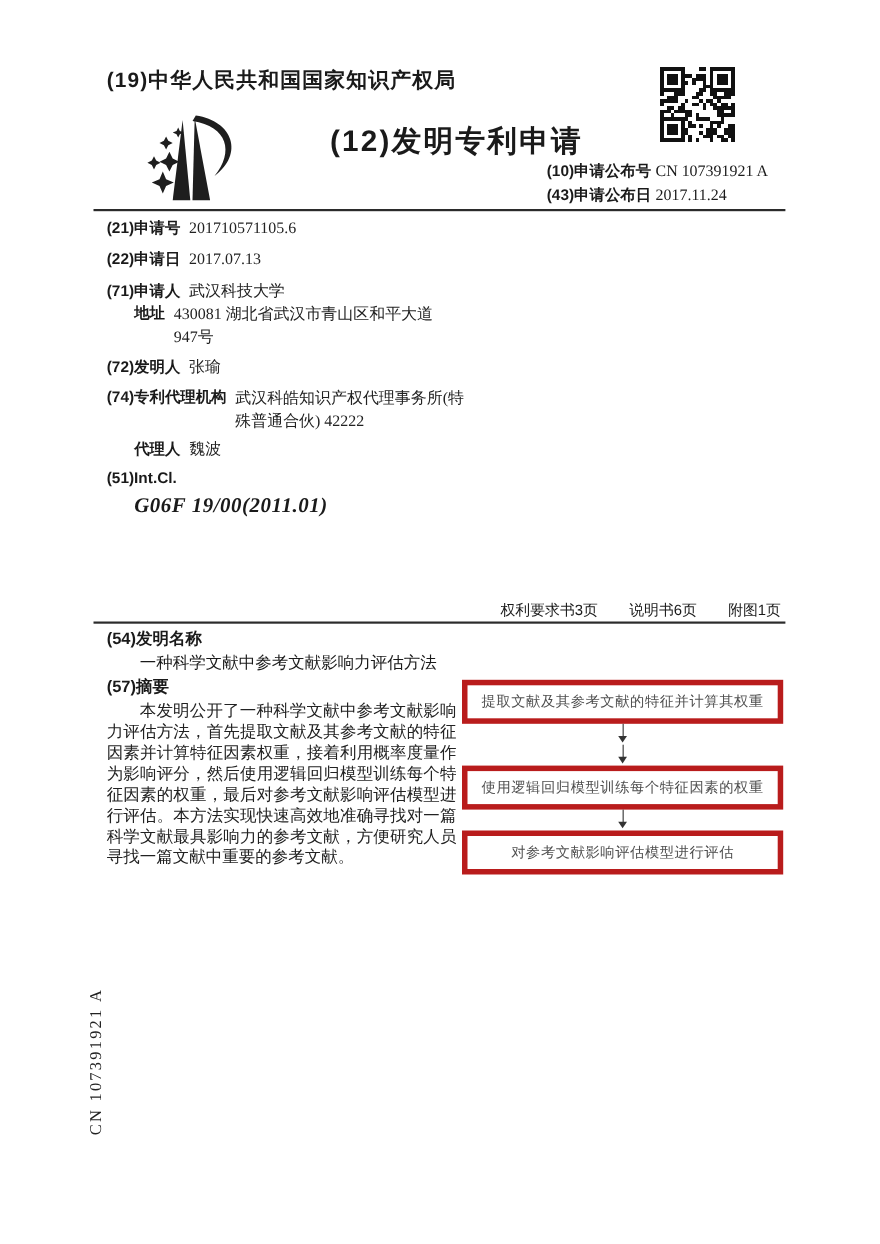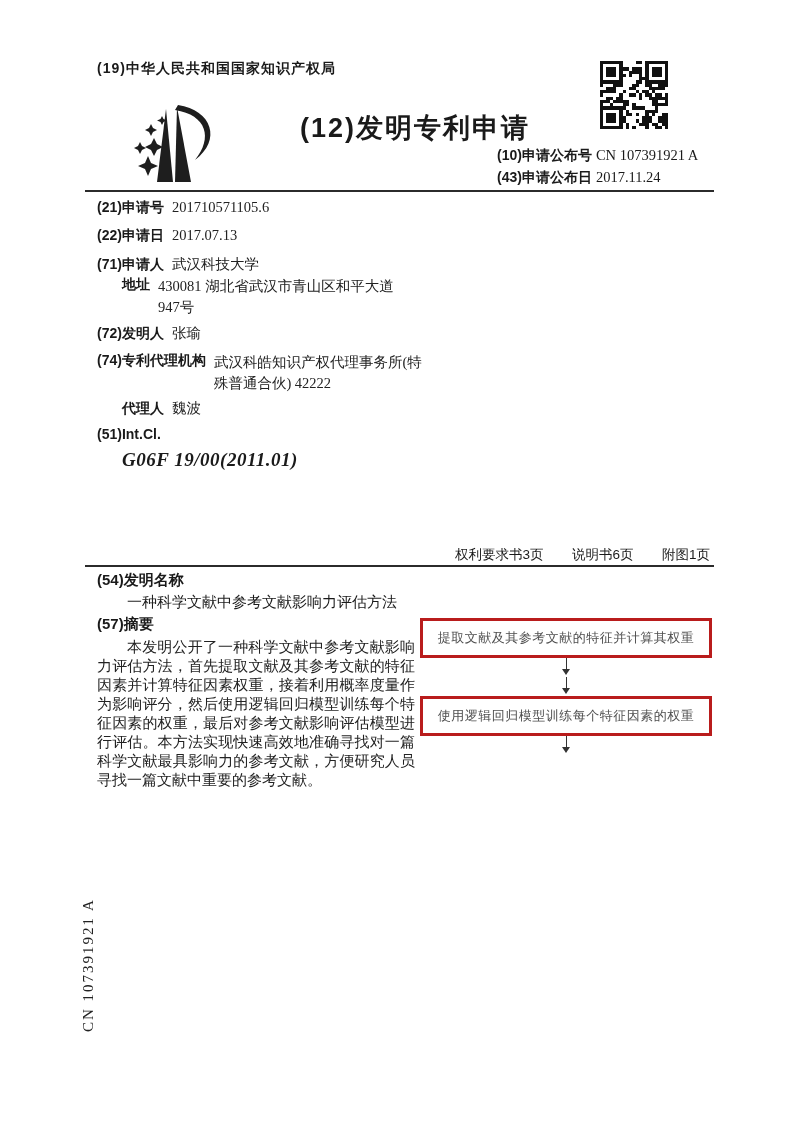"(19)中华人民共和国国家知识产权局" .office-name { font-size: 14px -> 19px }
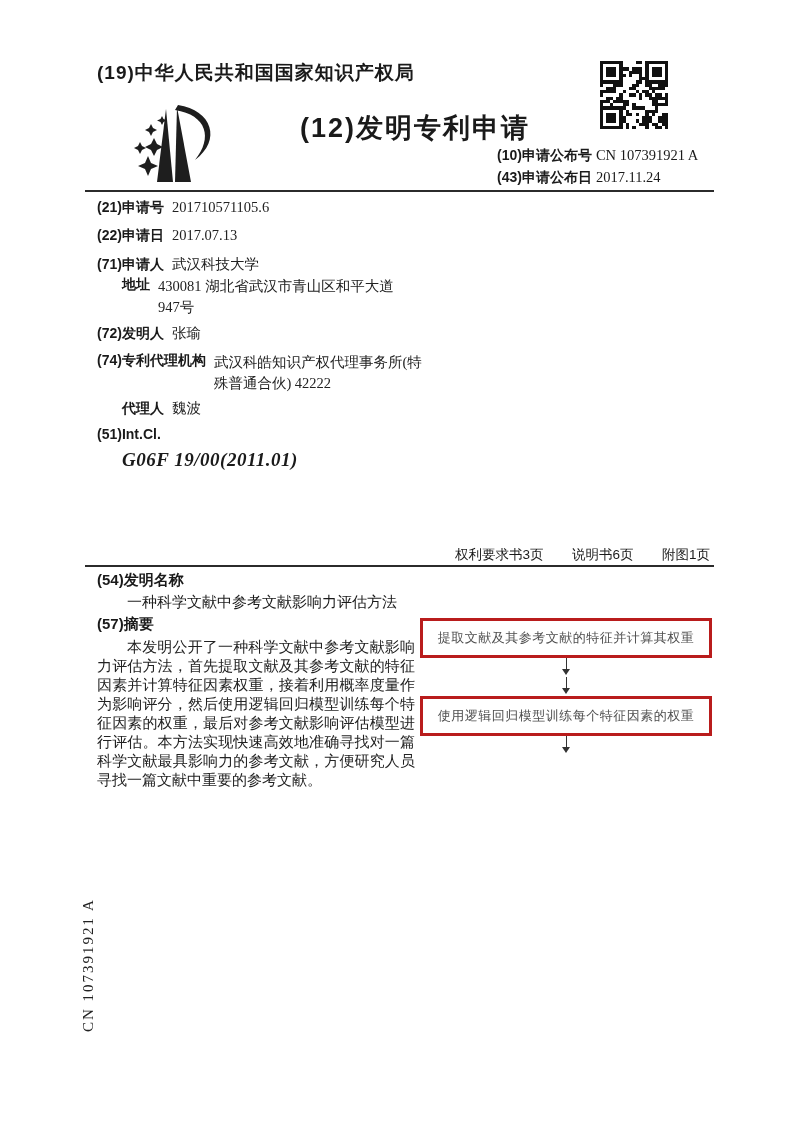"提取文献及其参考文献的特征并计算其权重" .flow-box { border: 3px solid #b91c1c -> 5px solid #b91c1c }
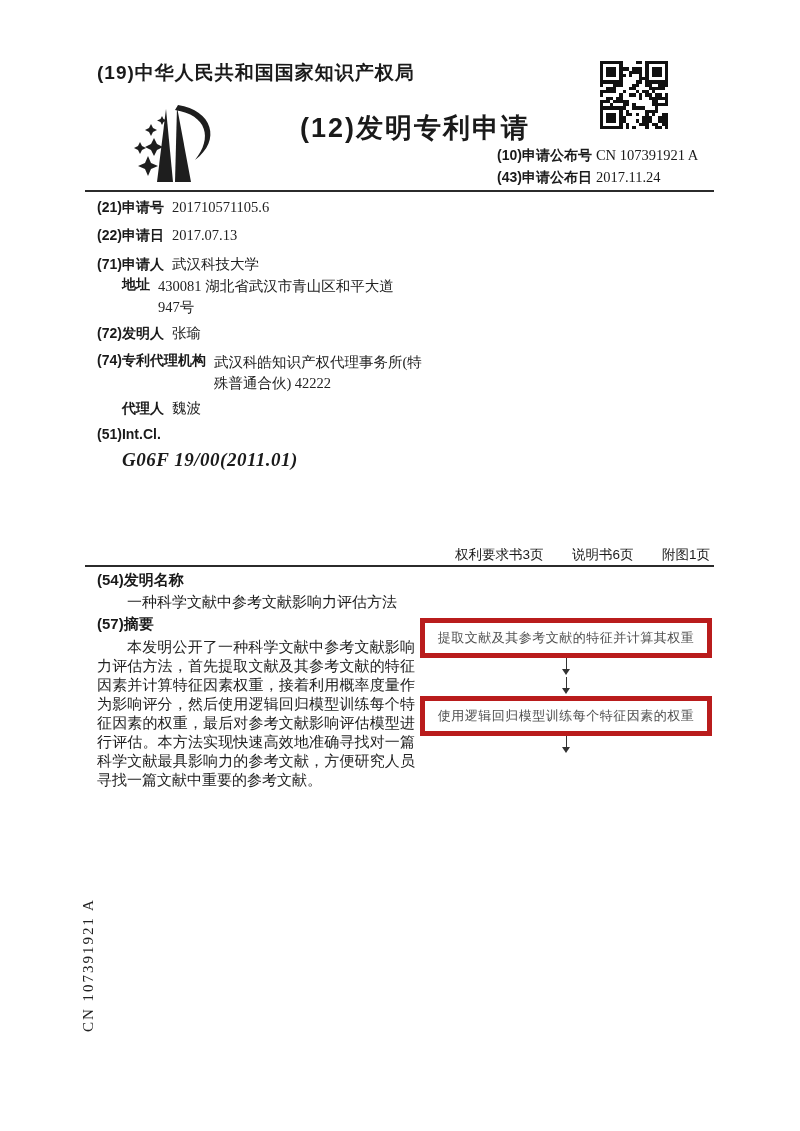"对参考文献影响评估模型进行评估" div.flow-box { html: none -> <div>对参考文献影响评估模型进行评估</div> }
